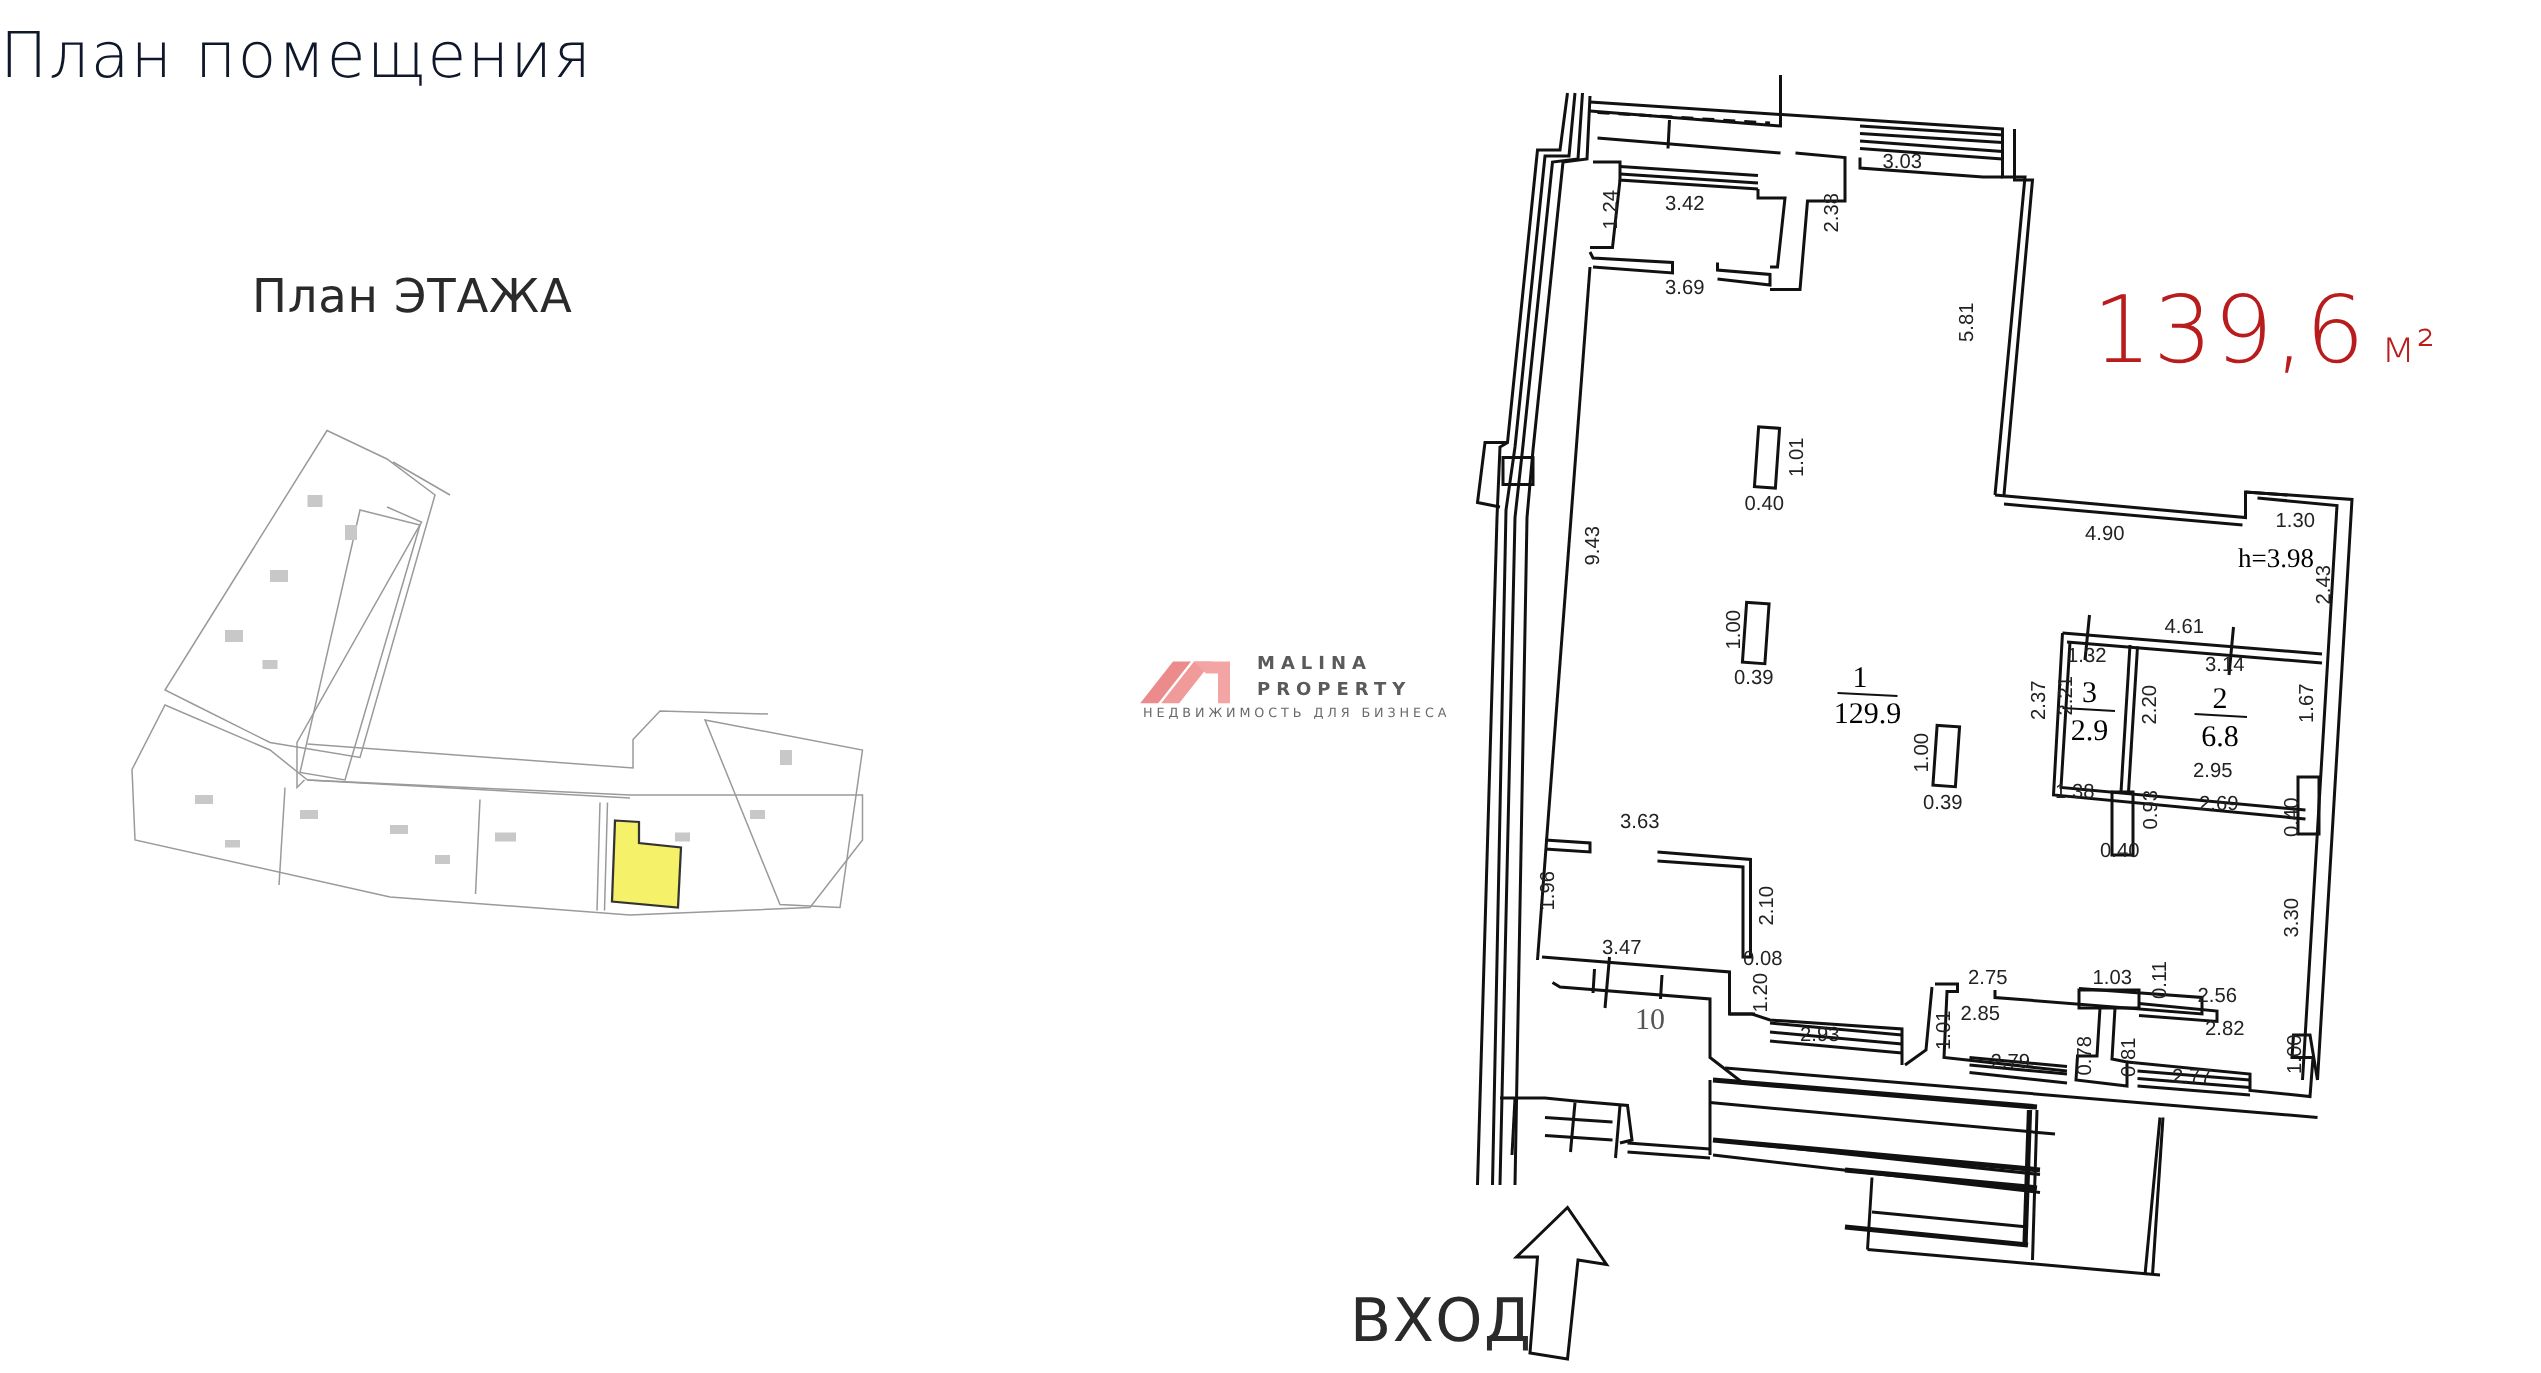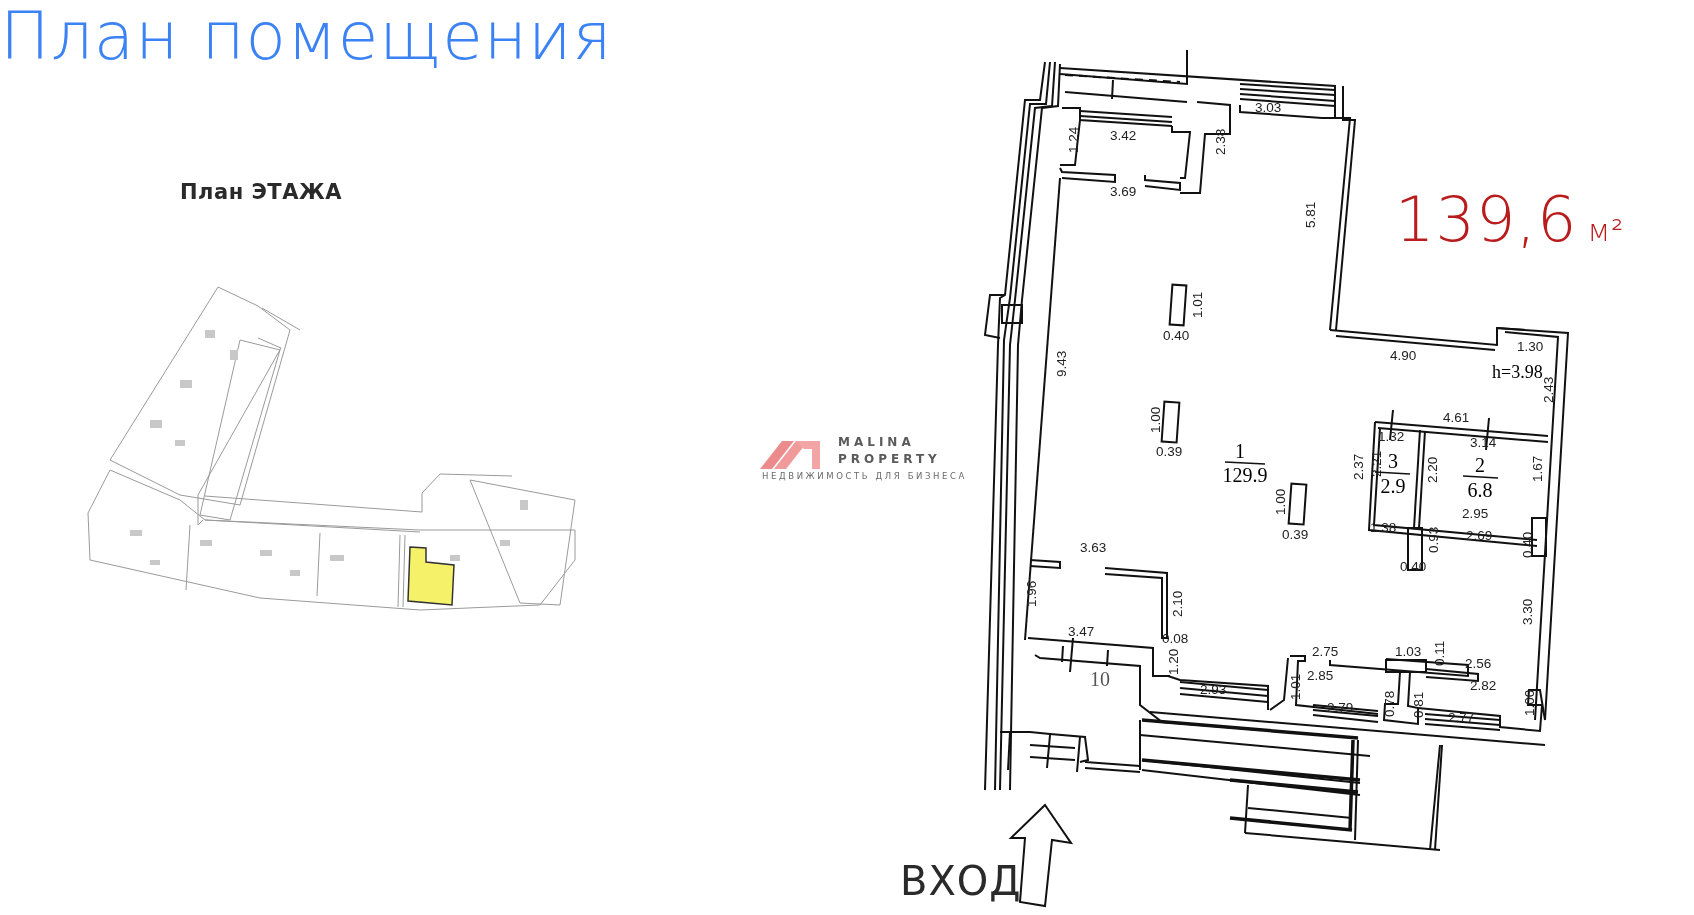"План помещения" .title { color: #3b82f6 -> #0f172a; font-size: 66px -> 42px }
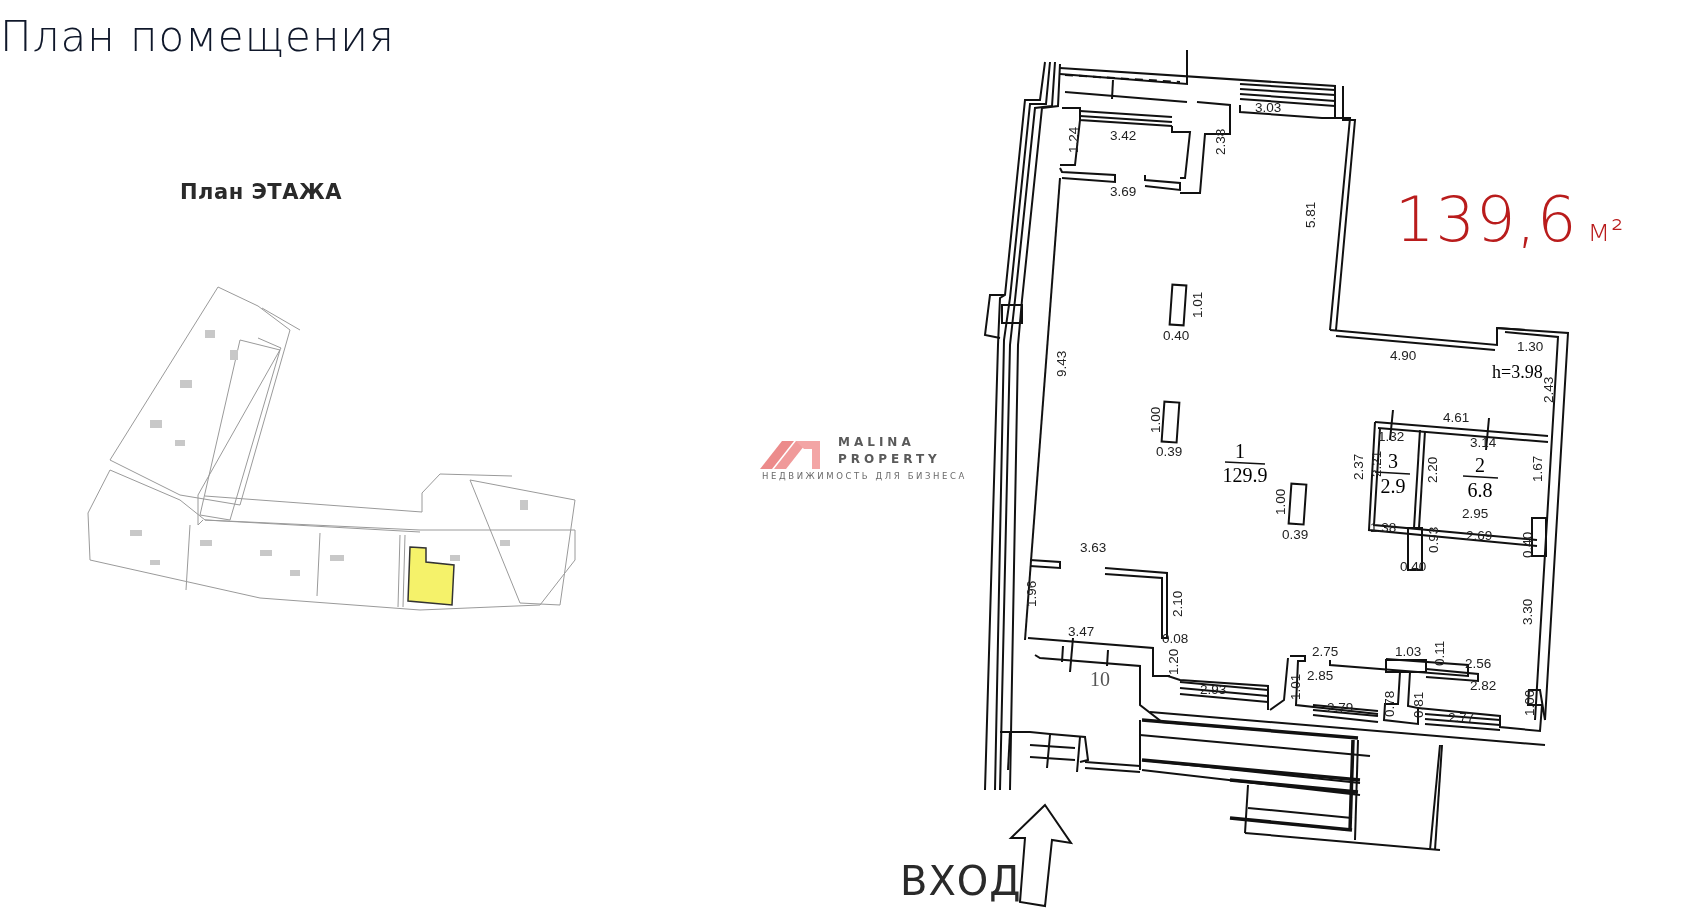"План ЭТАЖА" .subtitle { font-size: 21px -> 31px; font-weight: bold -> none; left: 180px -> 168px }
